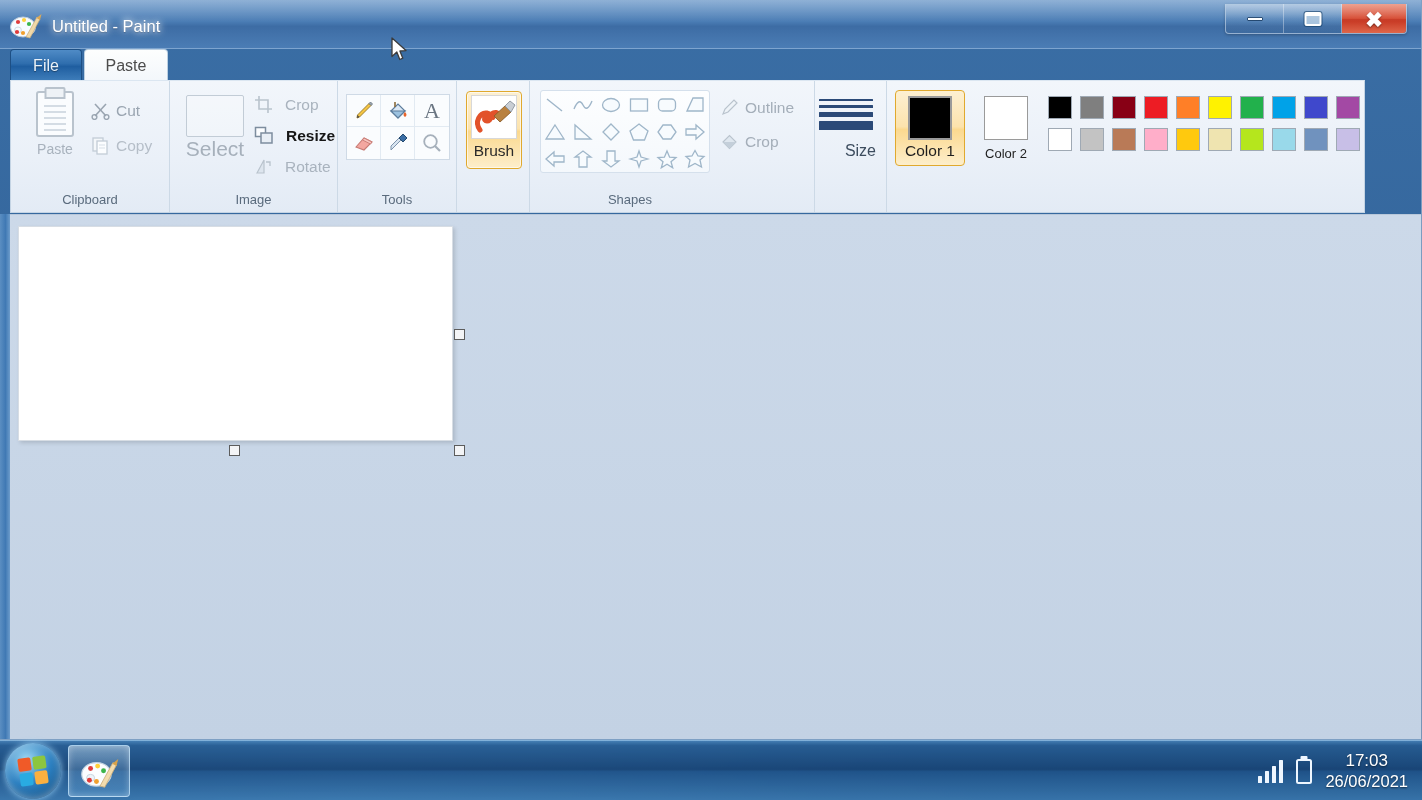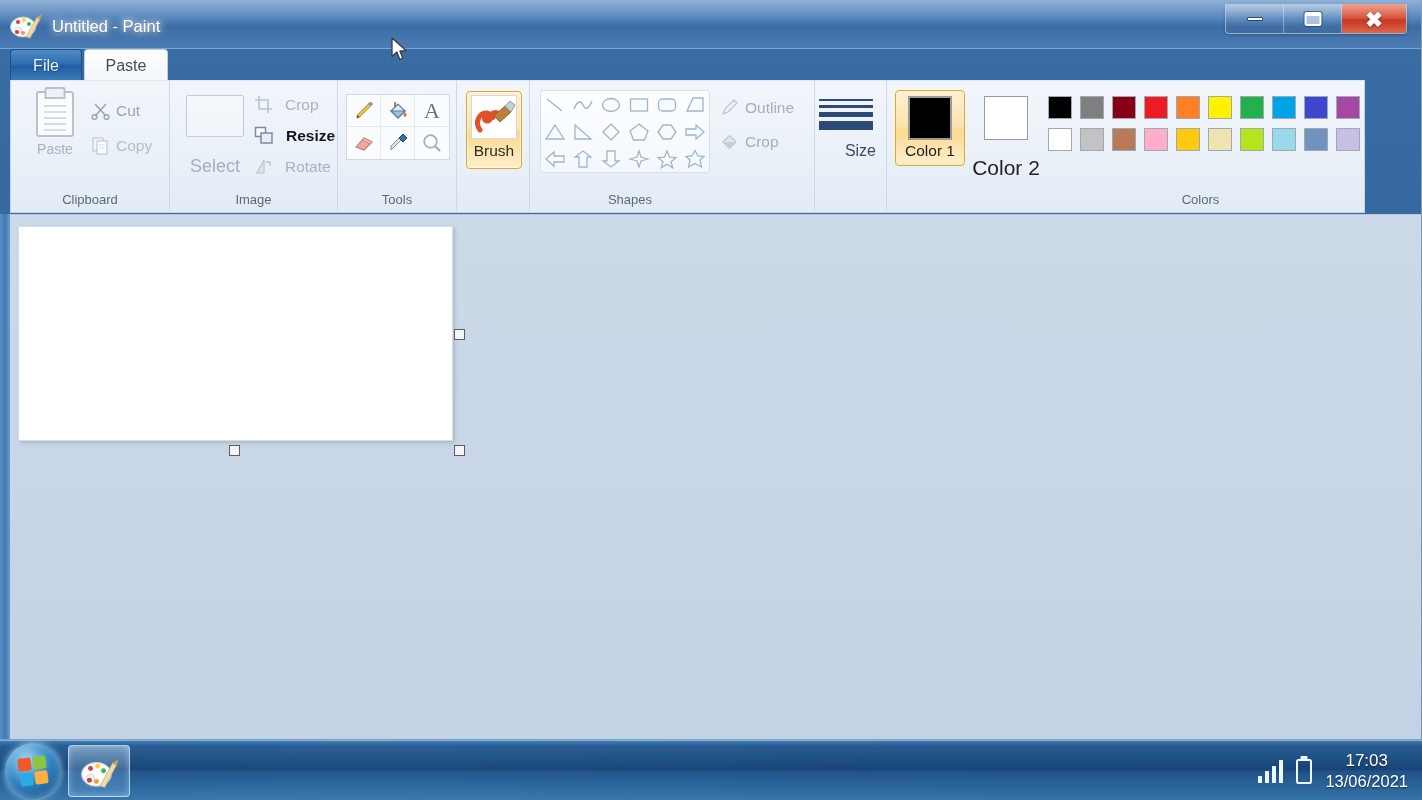"Select" #btn-select .lbl { font-size: 18px -> 21px; margin-top: 19px -> none }
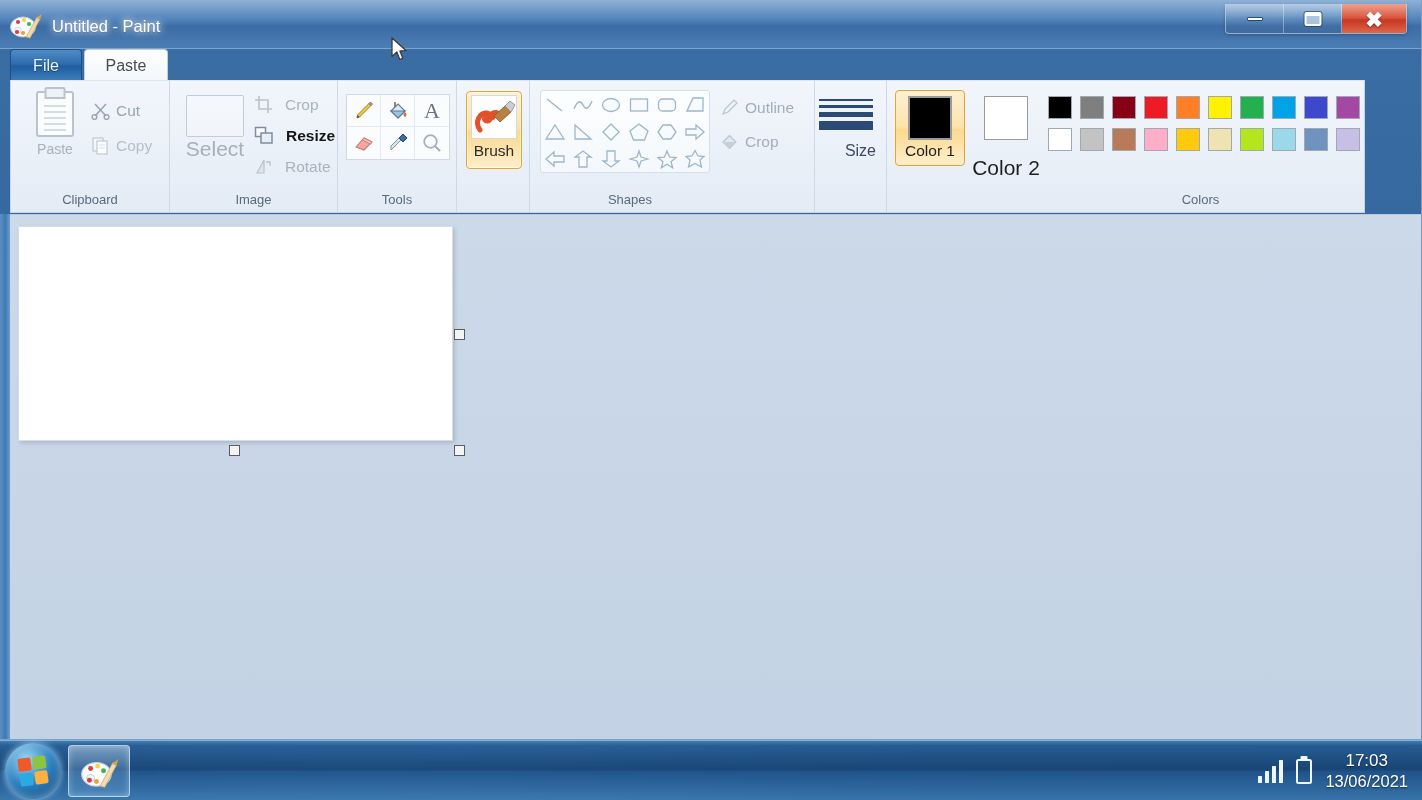"Color 2" #btn-color2 .lbl { font-size: 21px -> 13px; margin-top: 16px -> 6px }
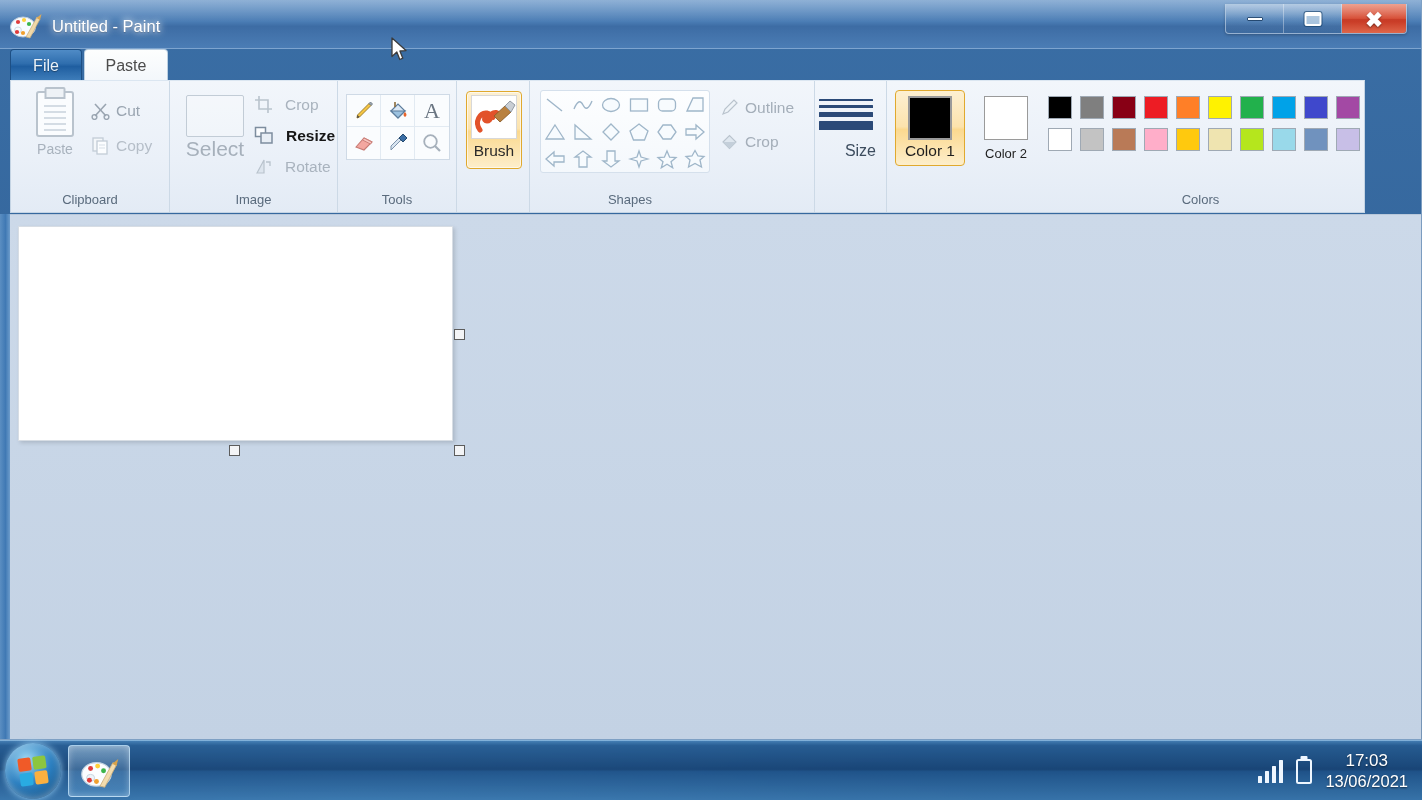"Colors" div.glabel { html: <div>Colors</div> -> none }
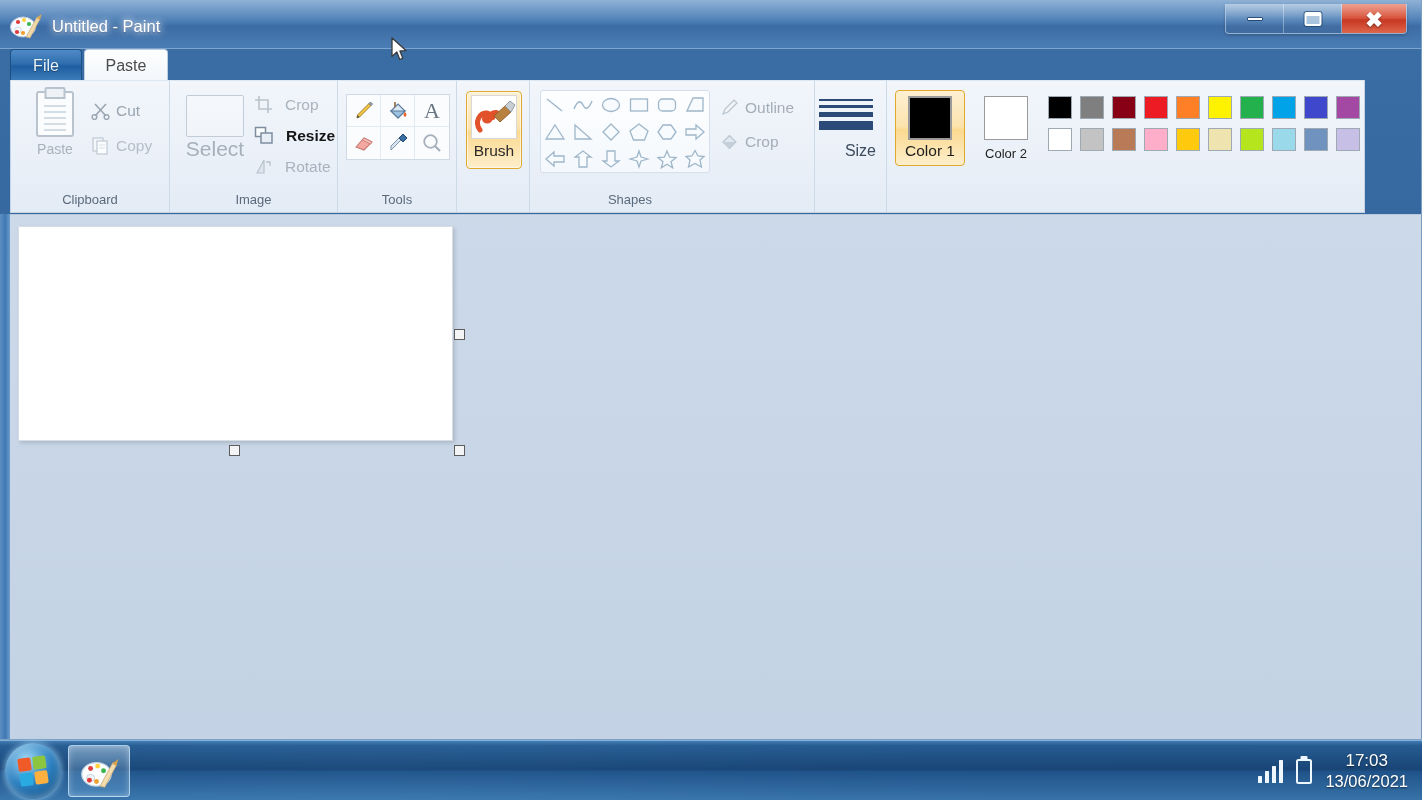"13/06/2021" div.d { text: 13/06/2021 -> 26/06/2021 }
